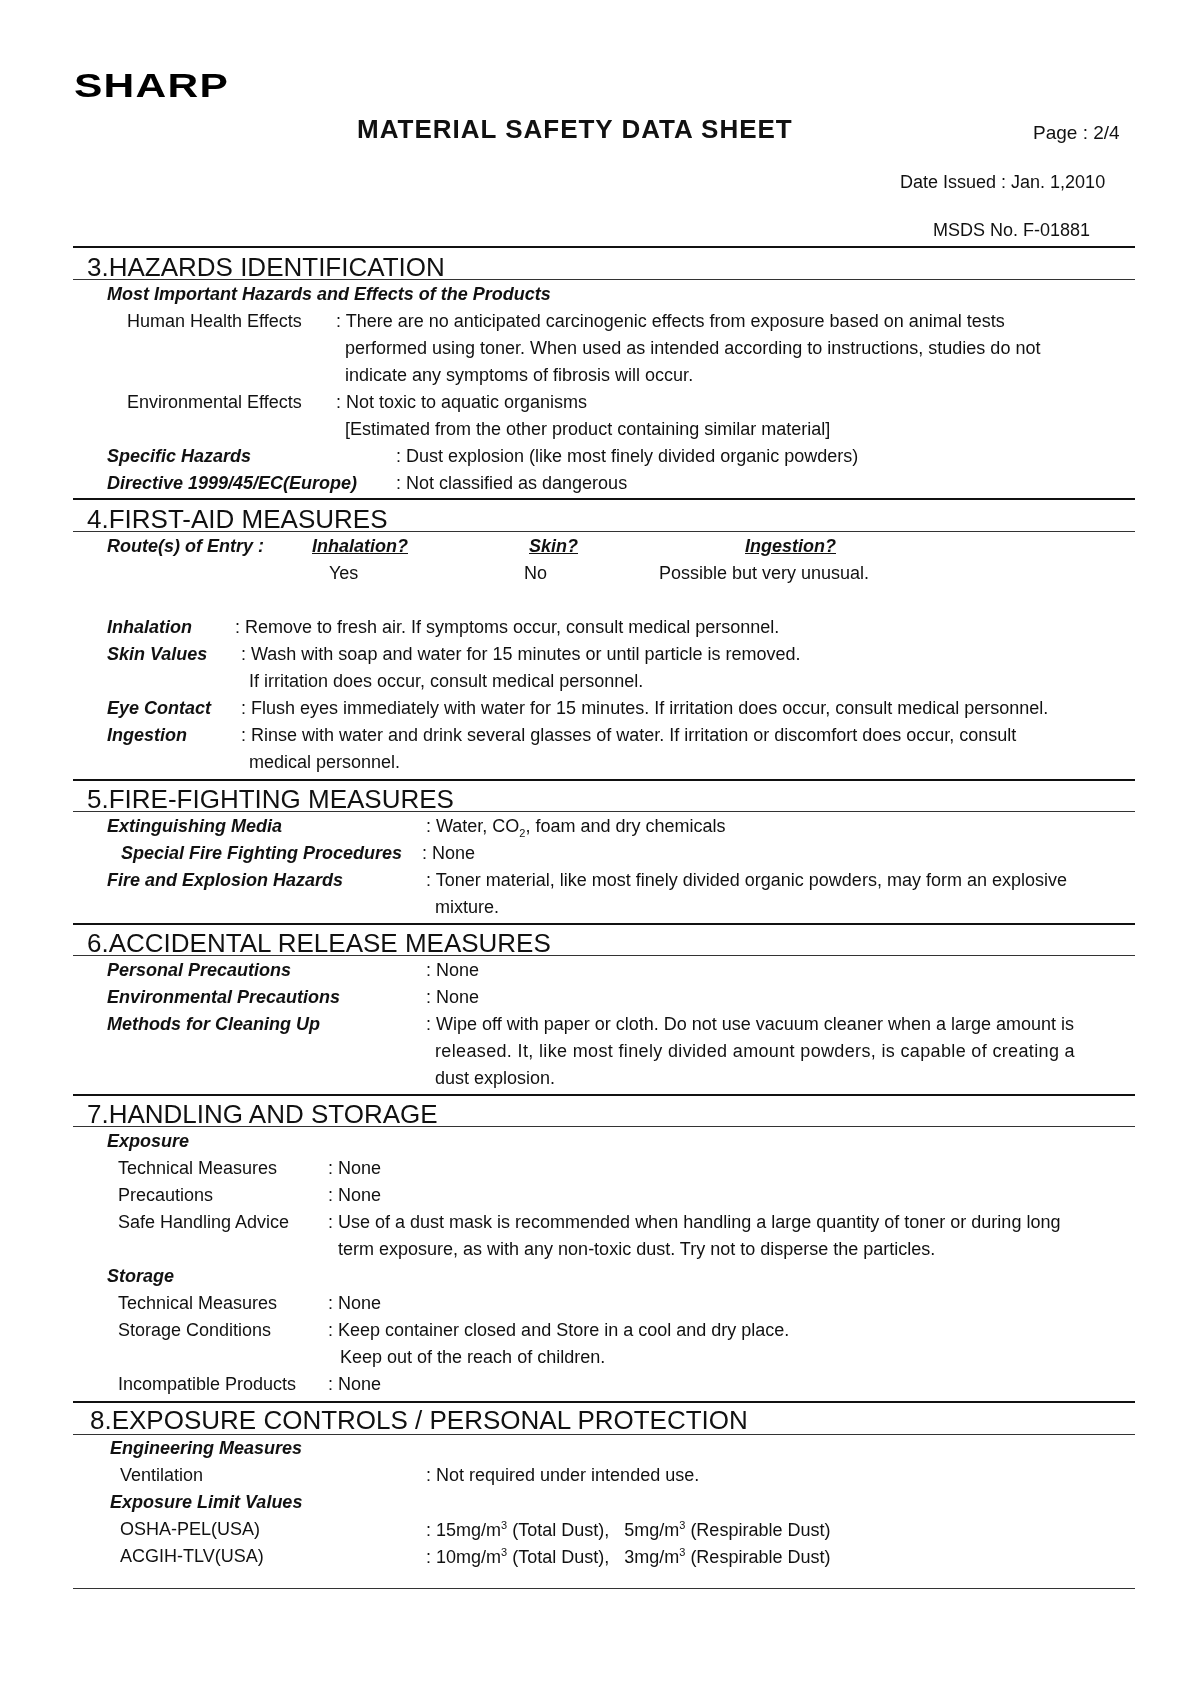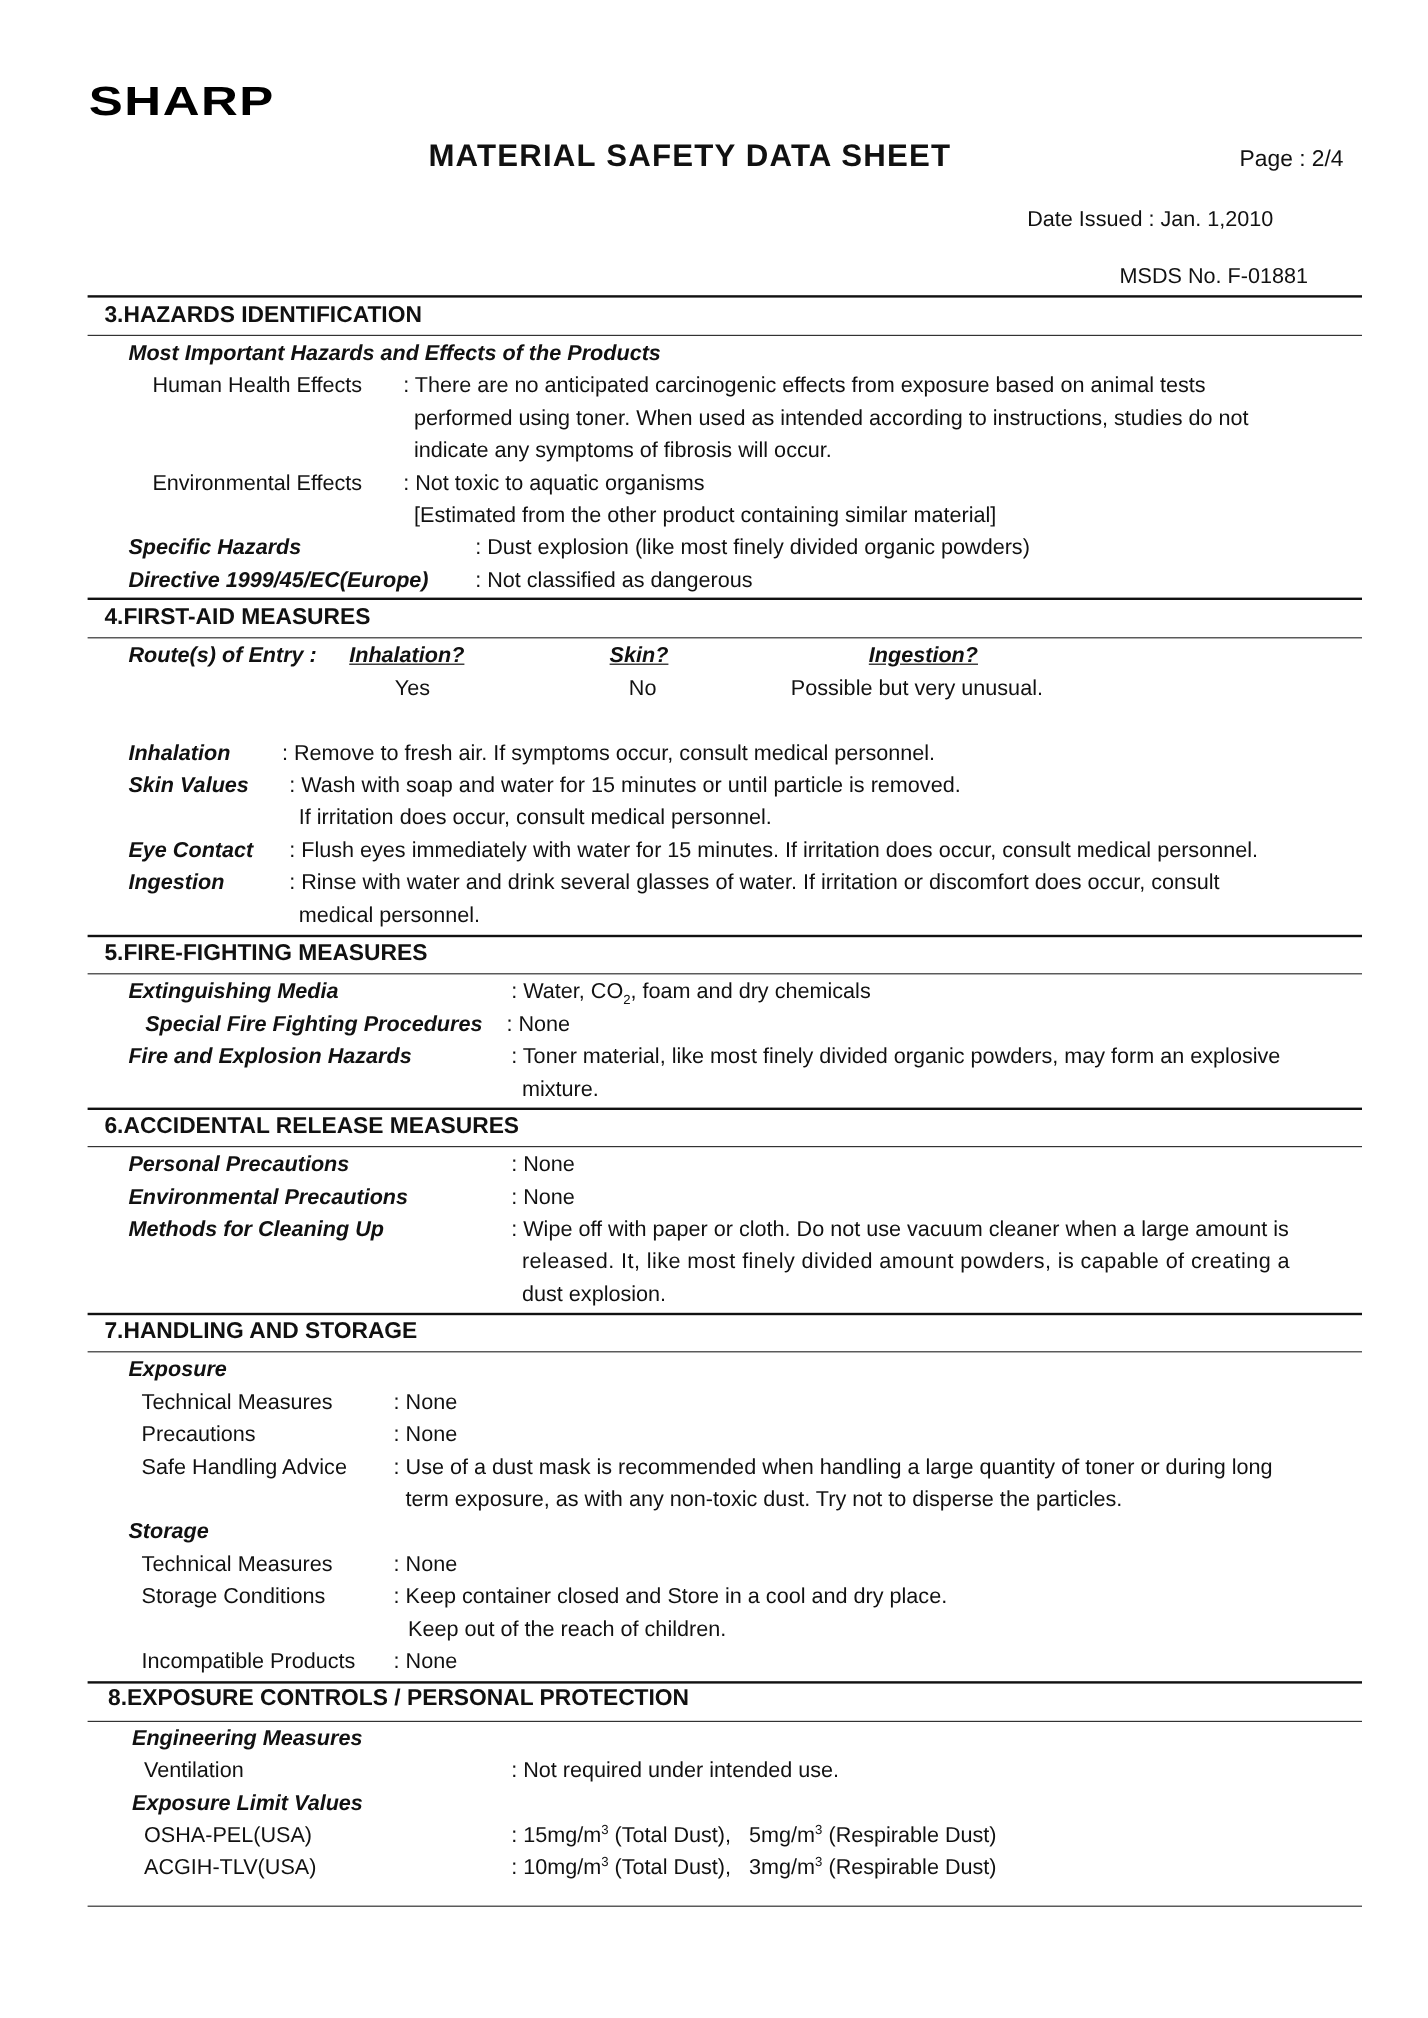"Date Issued : Jan. 1,2010" .date { left: 856px -> 900px }
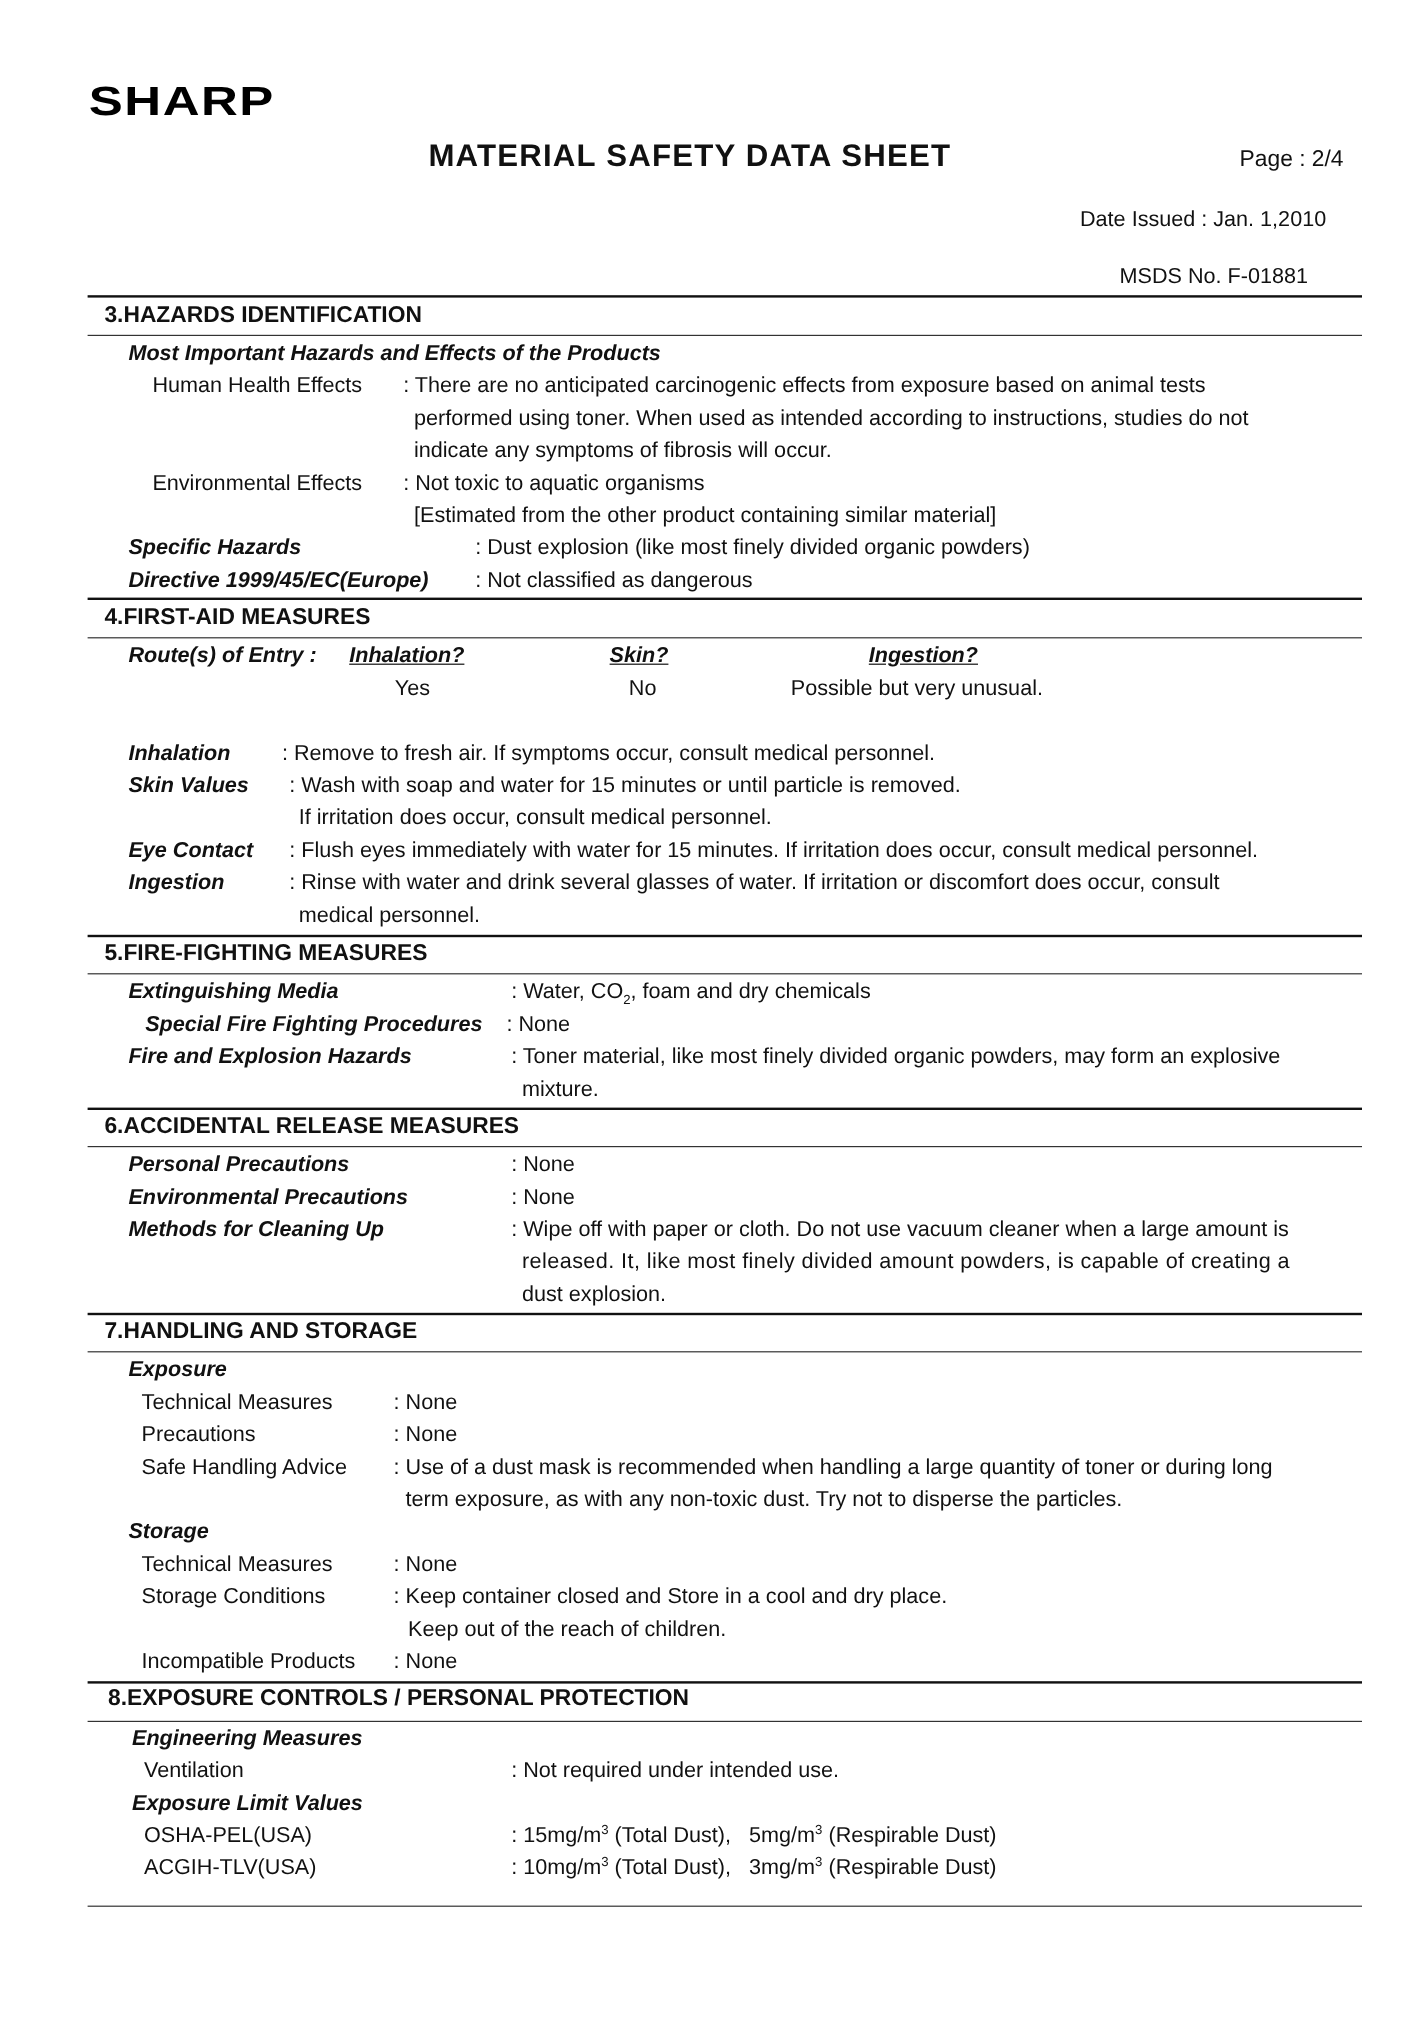"3.HAZARDS IDENTIFICATION" .sec { font-size: 19px -> 26px; font-weight: bold -> normal }
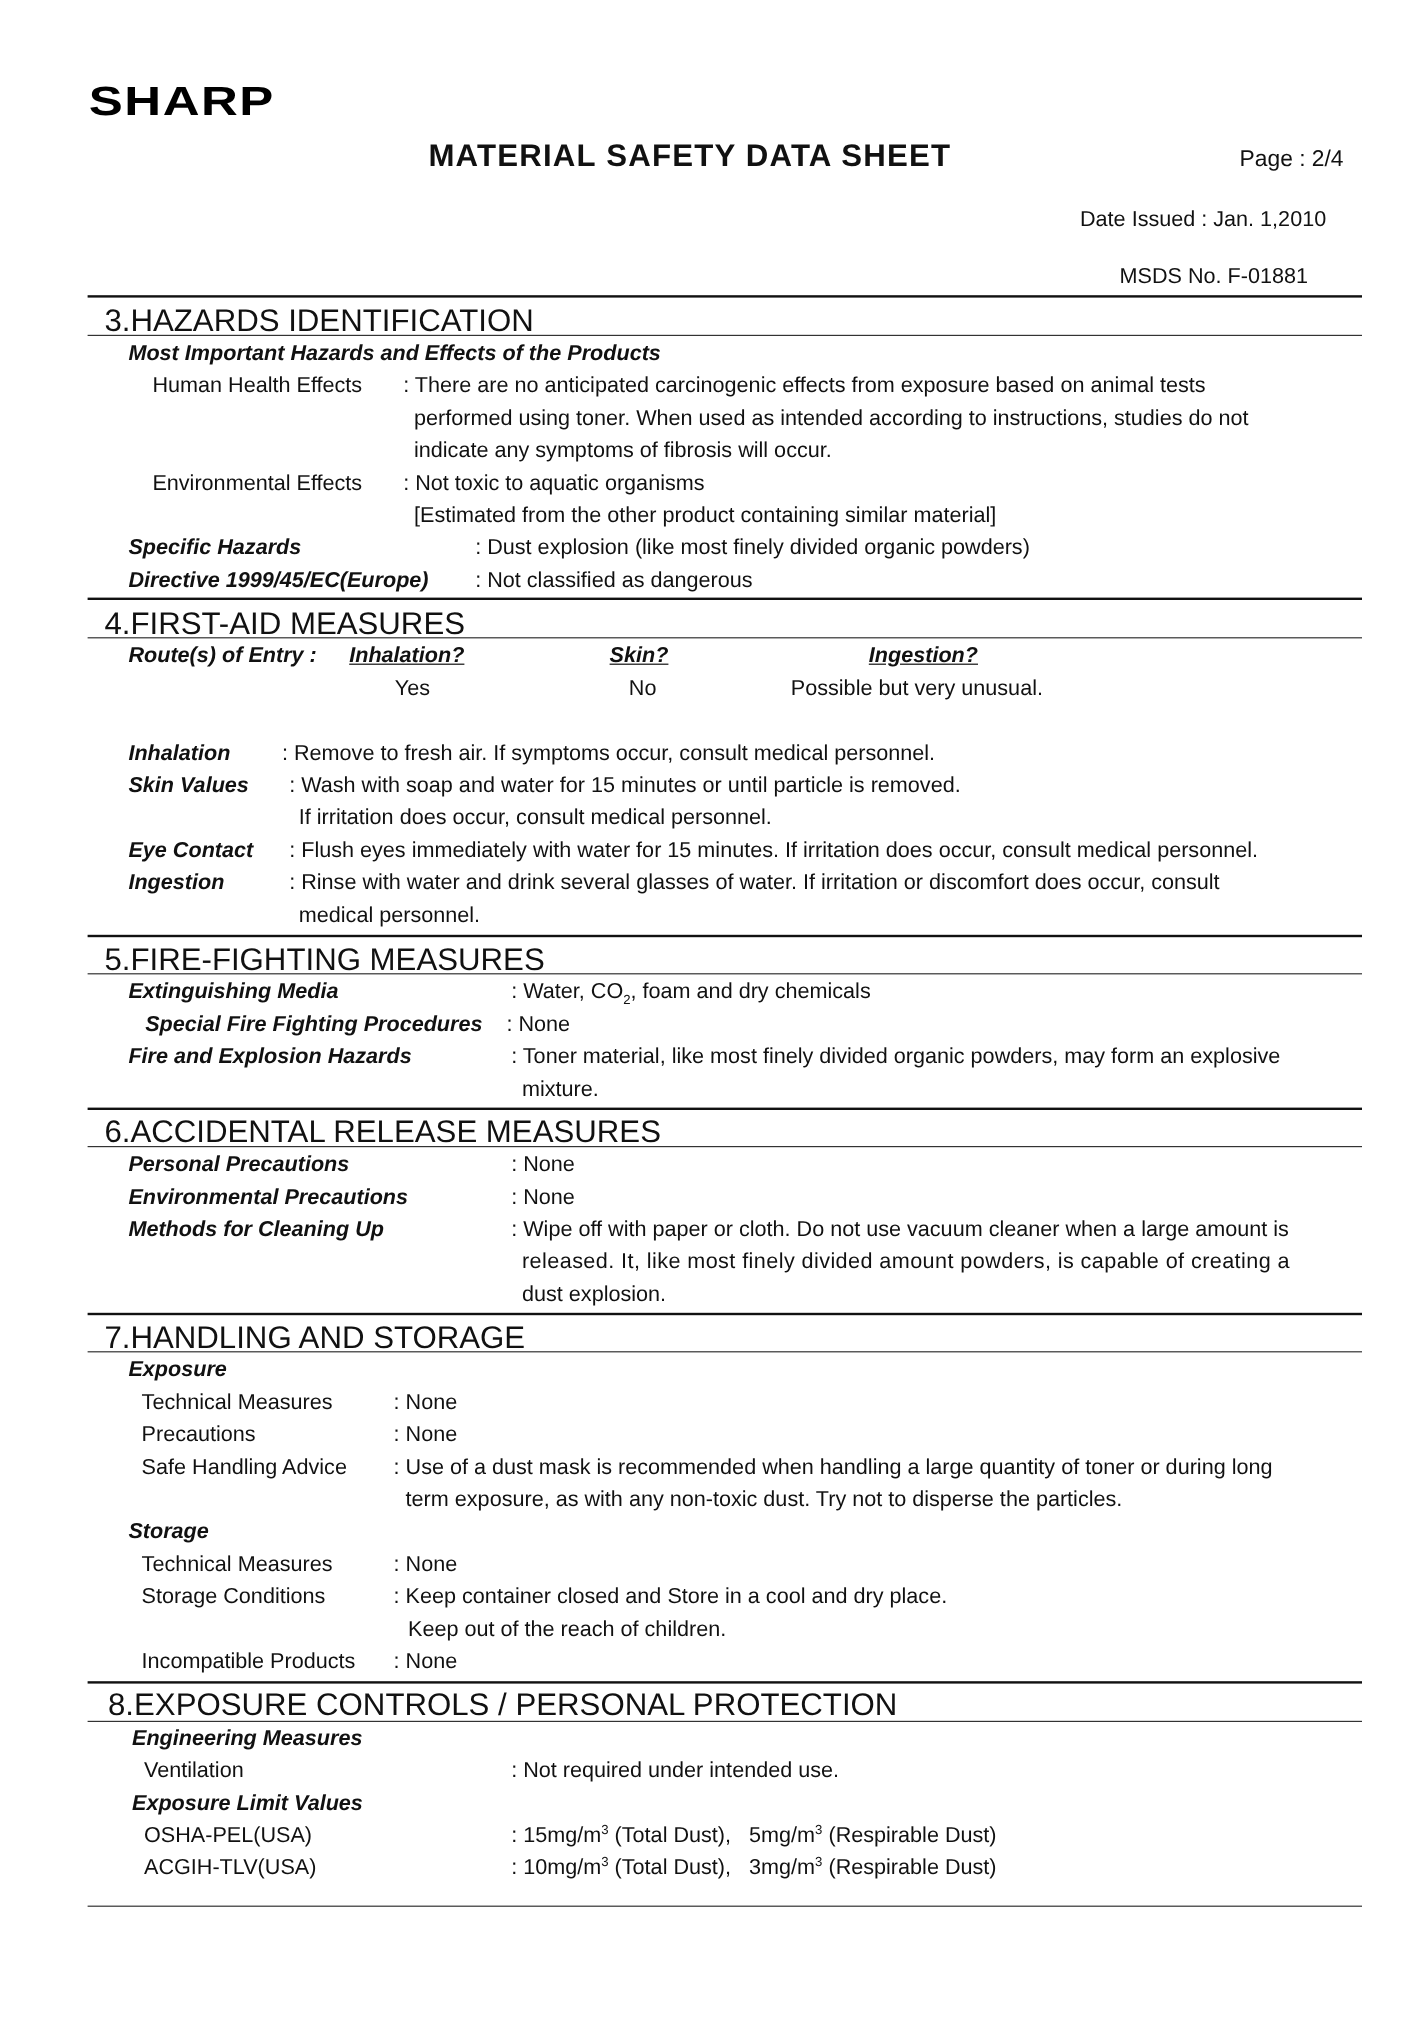"Inhalation?" .u { margin-left: none -> 21px }
